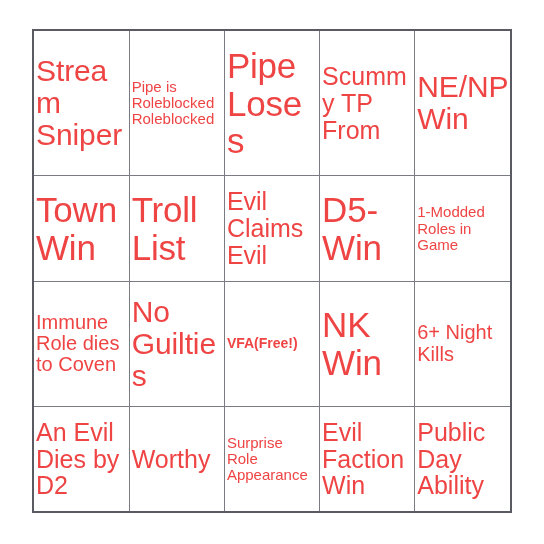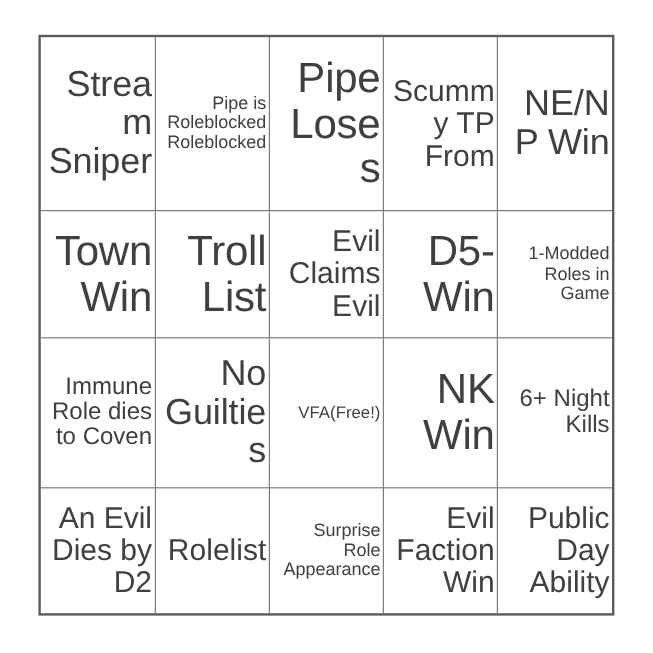"Stream Sniper" #bingo-grid td { color: #404040 -> #ef4444; text-align: right -> left }
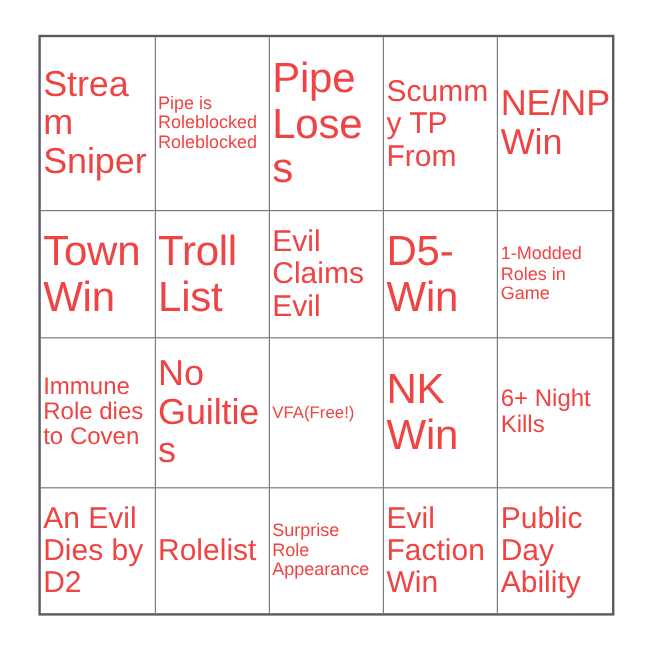"VFA(Free!)" .sz-xxs { font-weight: none -> bold }
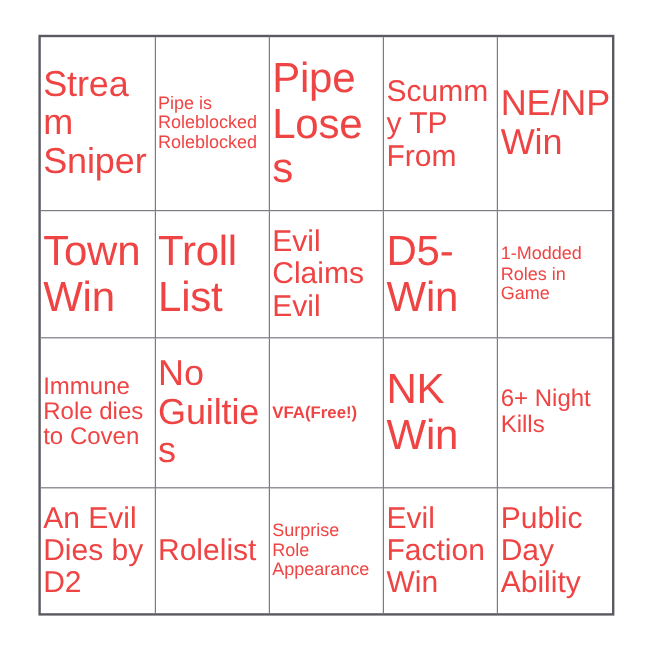"Rolelist" span.cell-text { text: Rolelist -> Worthy }
